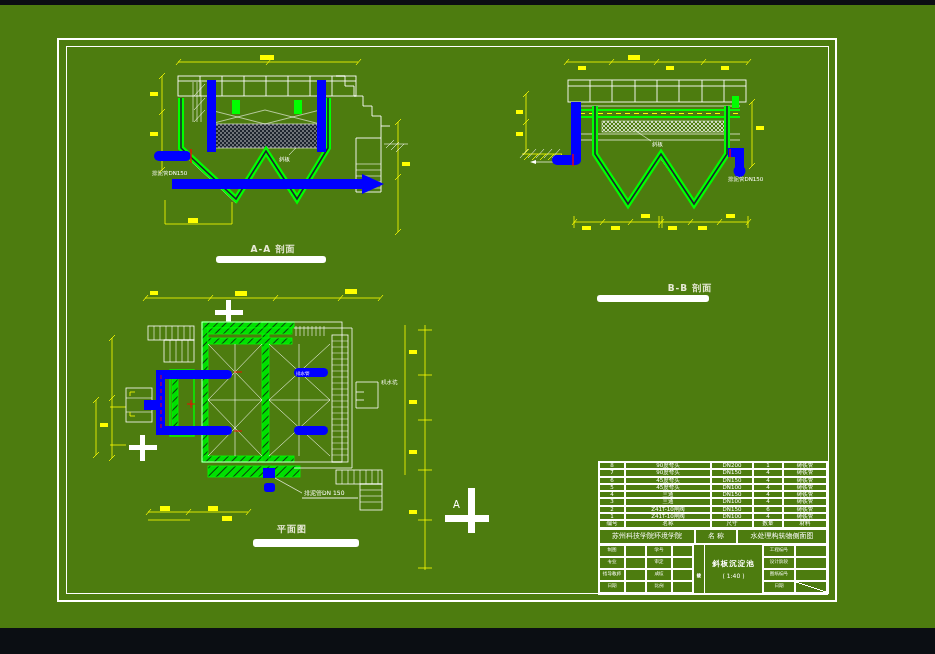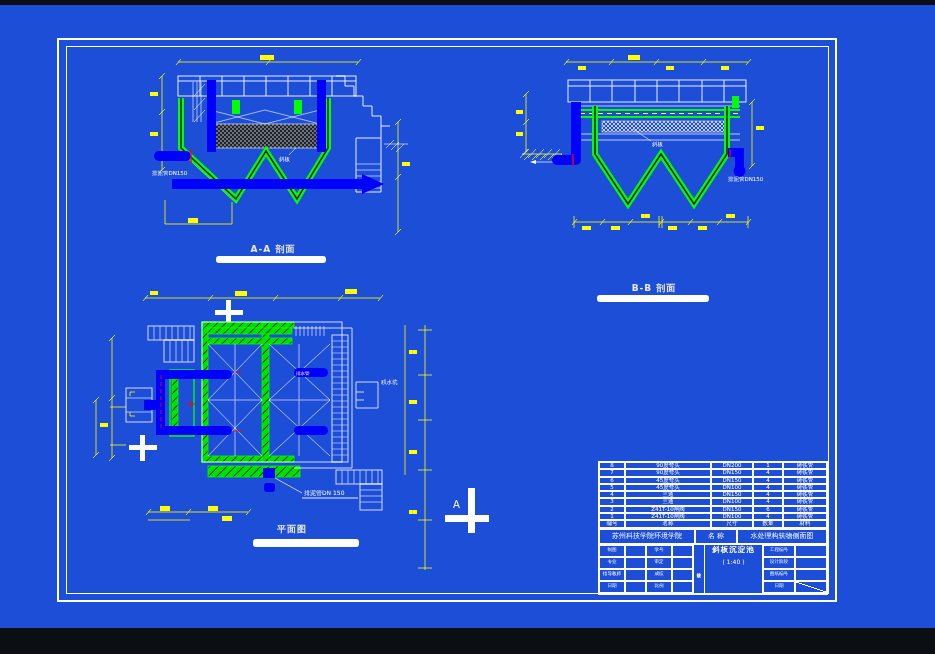"A-A 剖面" #canvas { background: #1d4ed8 -> #4d7c0f }
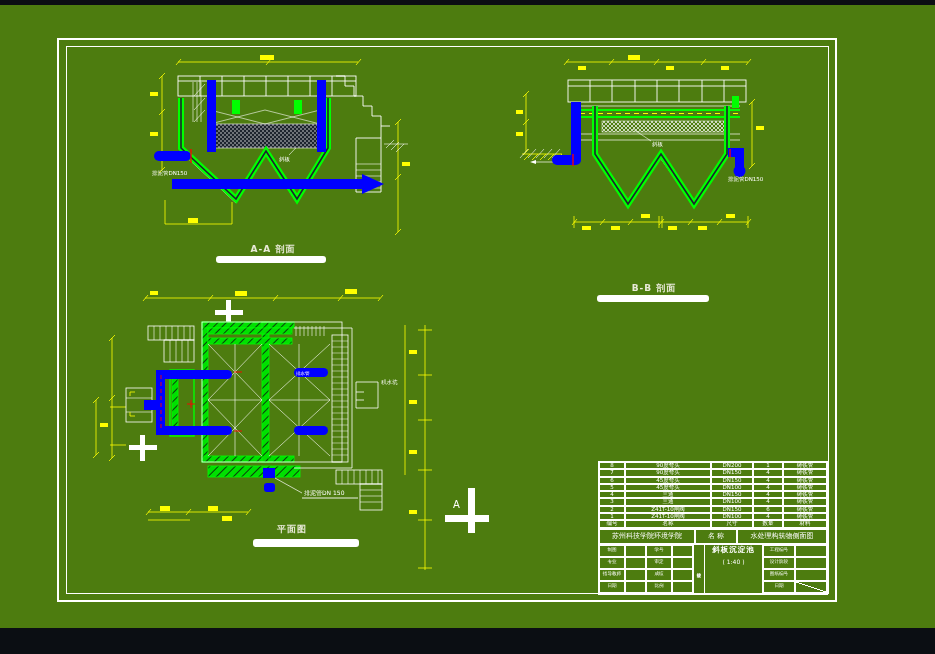"B-B 剖面" div.viewlabel { left: 598px -> 634px }
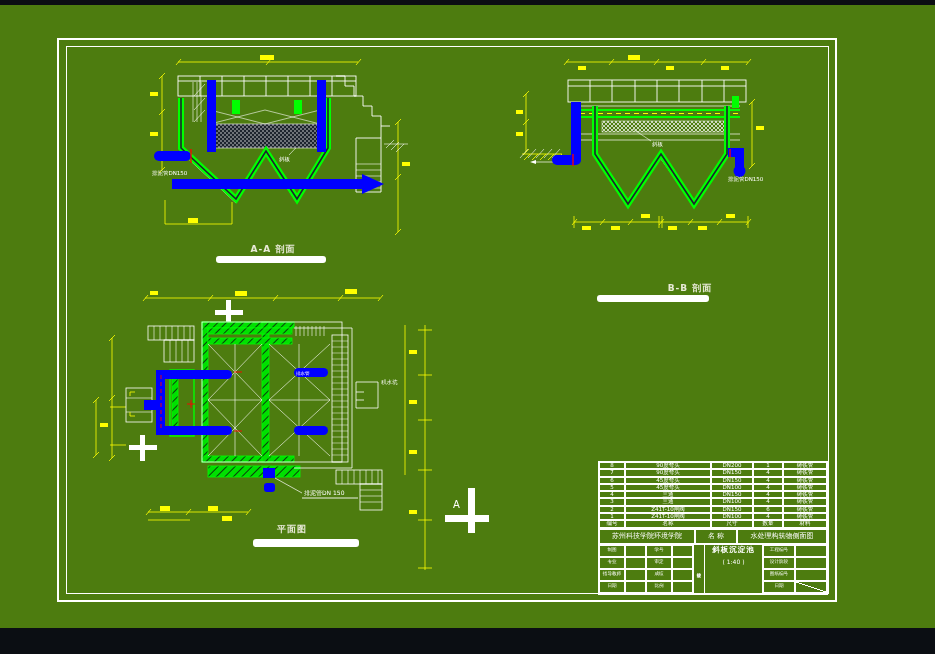"斜板沉淀池" #centercell { justify-content: none -> center }
